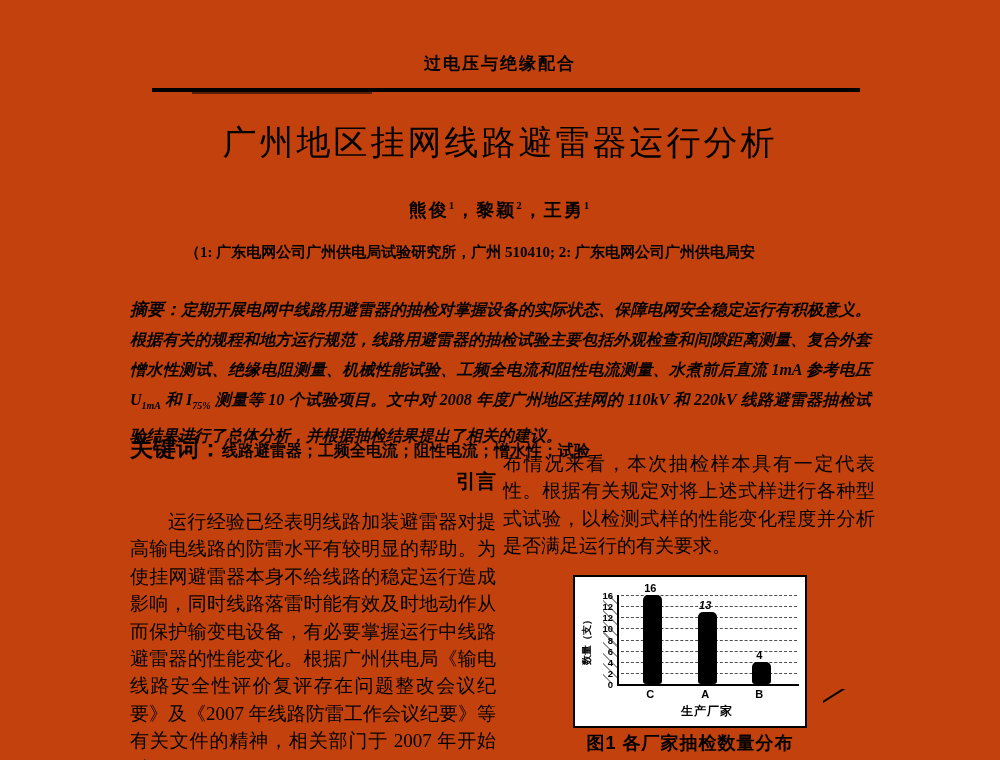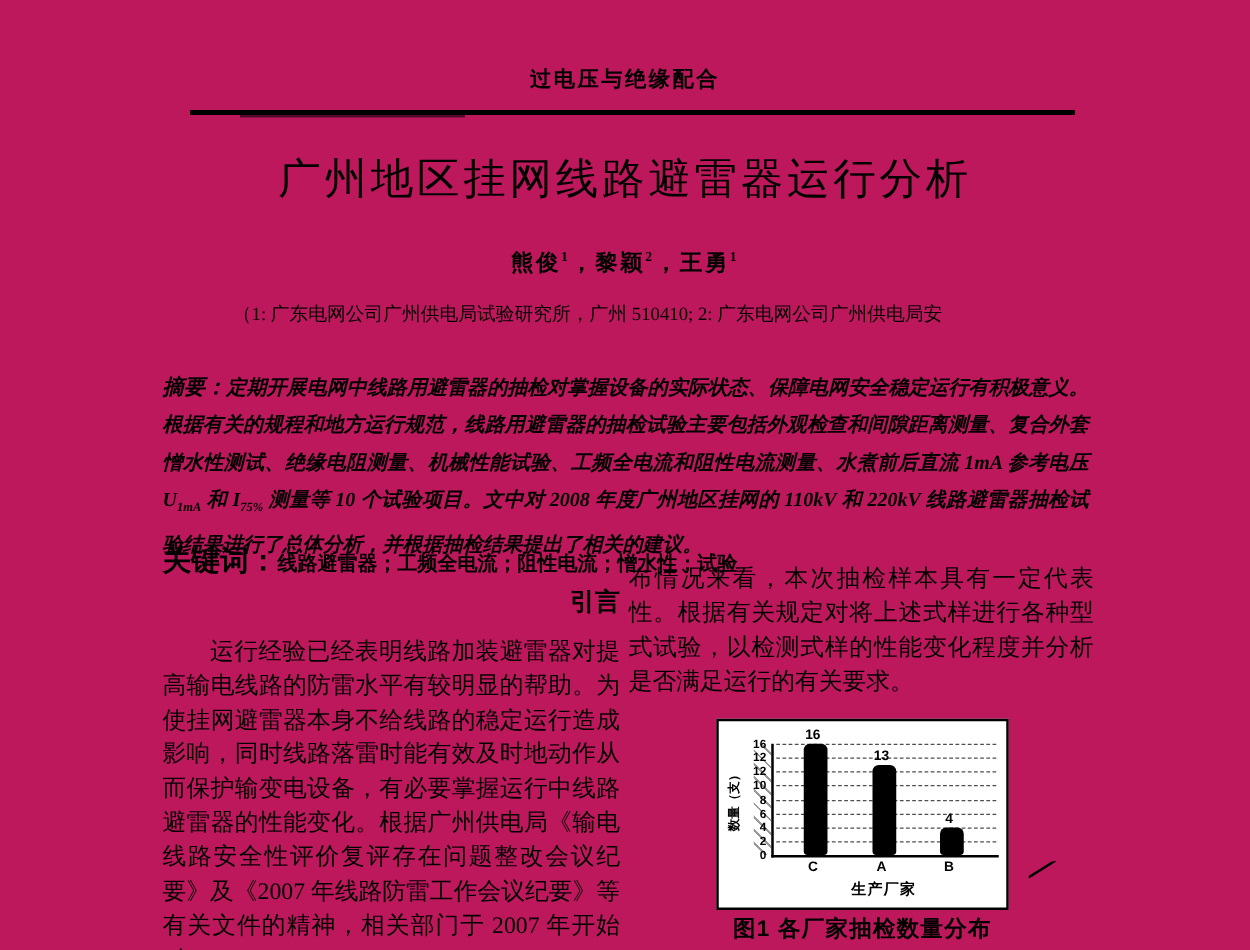"过电压与绝缘配合" .page { background: #be185d -> #c2410c }
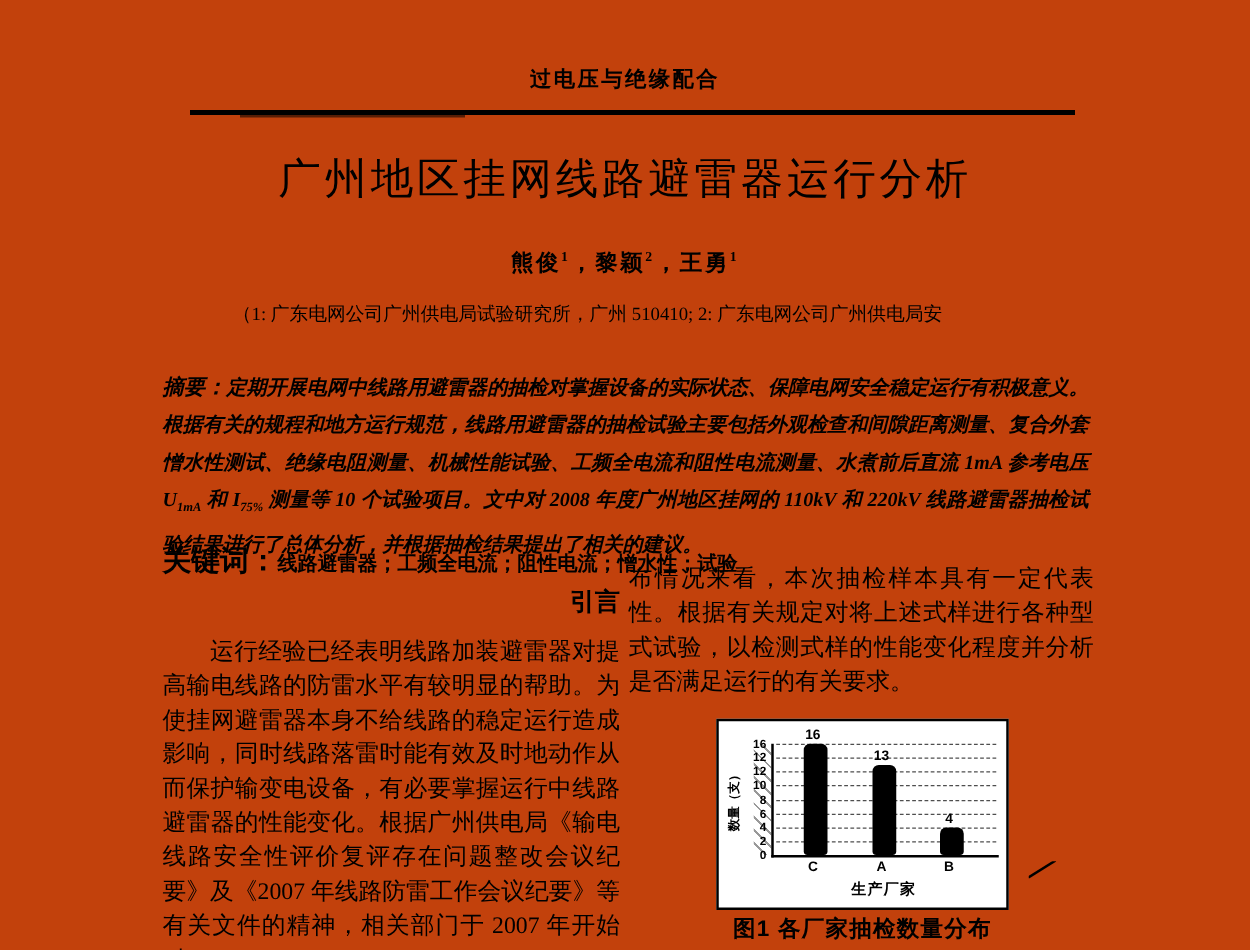"（1: 广东电网公司广州供电局试验研究所，广州 510410; 2:" .affil { font-weight: normal -> bold }
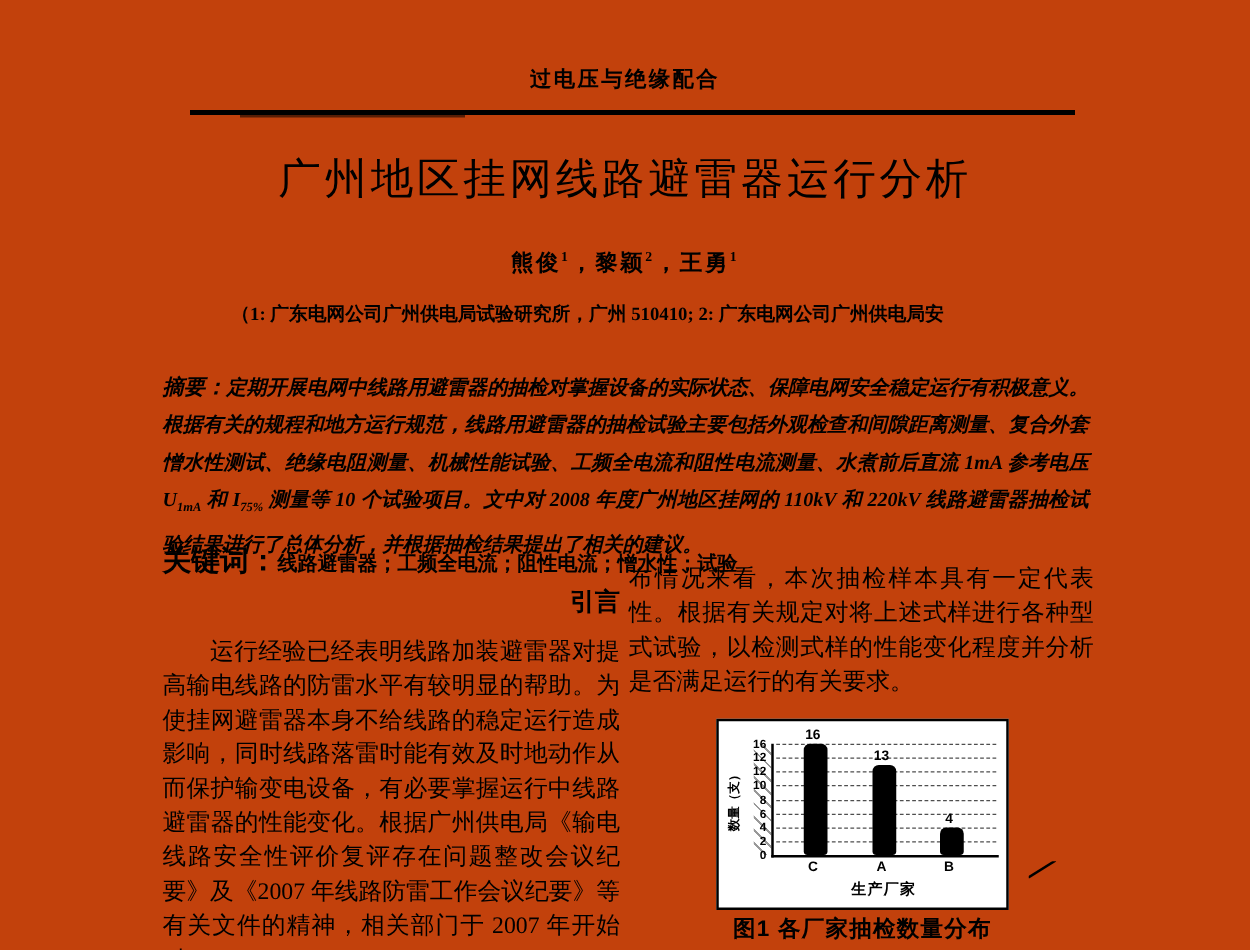"13" div.barval { font-style: none -> italic }
